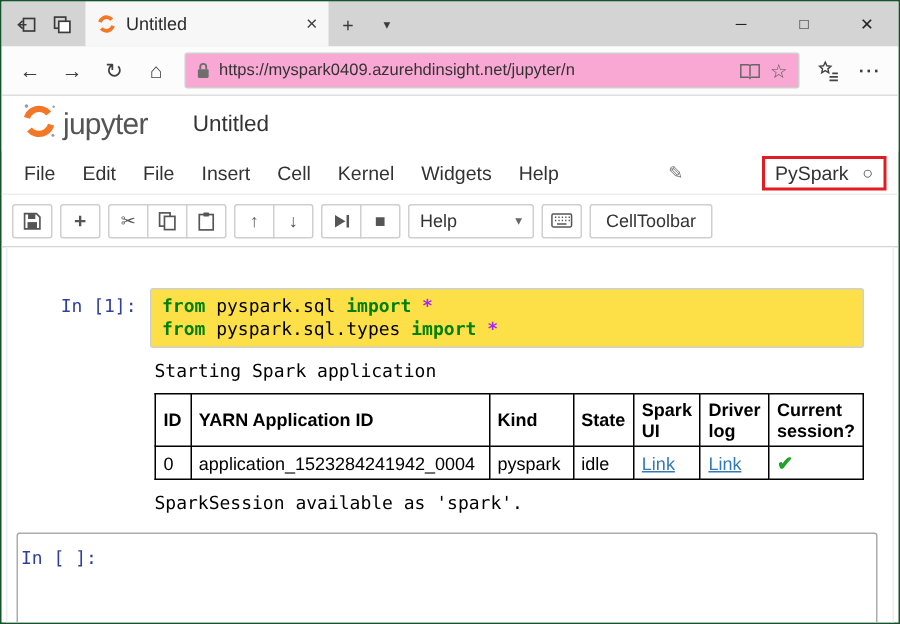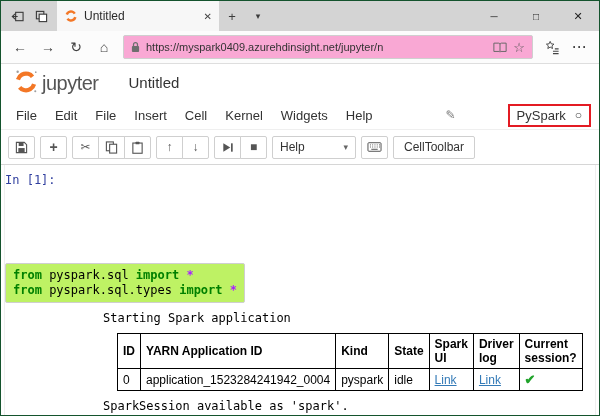"In [1]:" .cell1 { flex-direction: column -> none; margin-top: 3px -> 27px }
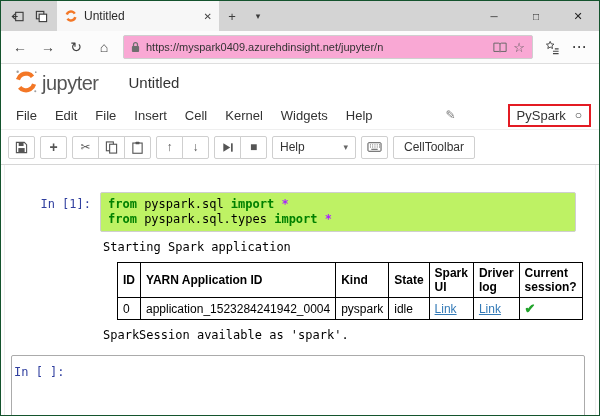"from pyspark.sql import *" .input-area { background: #bef264 -> #fde047 }
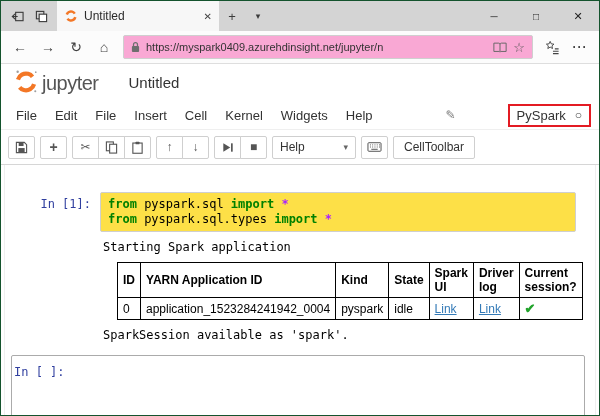"ID" .spark-table { margin: 7px 0 0 16px -> 7px 0 0 2px }
